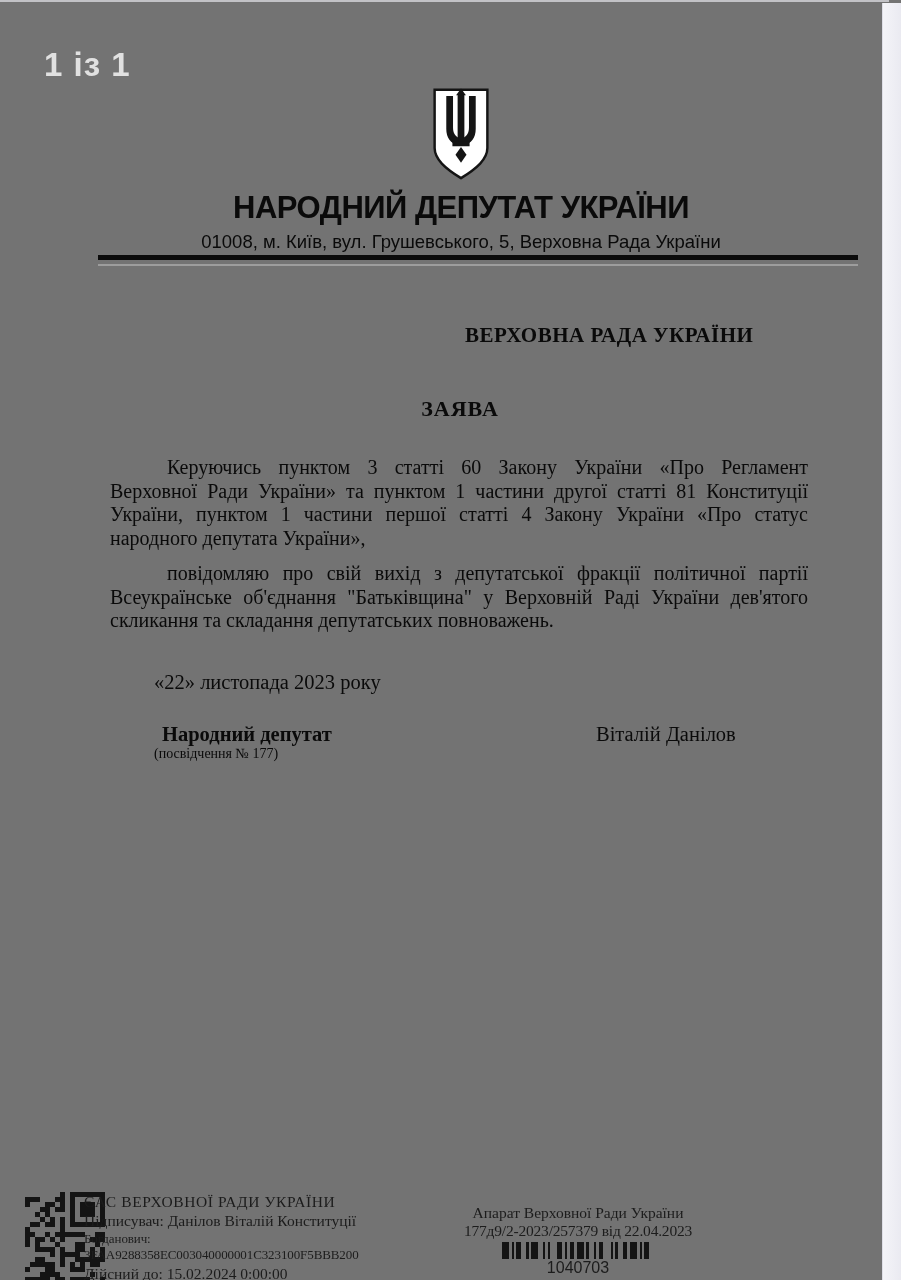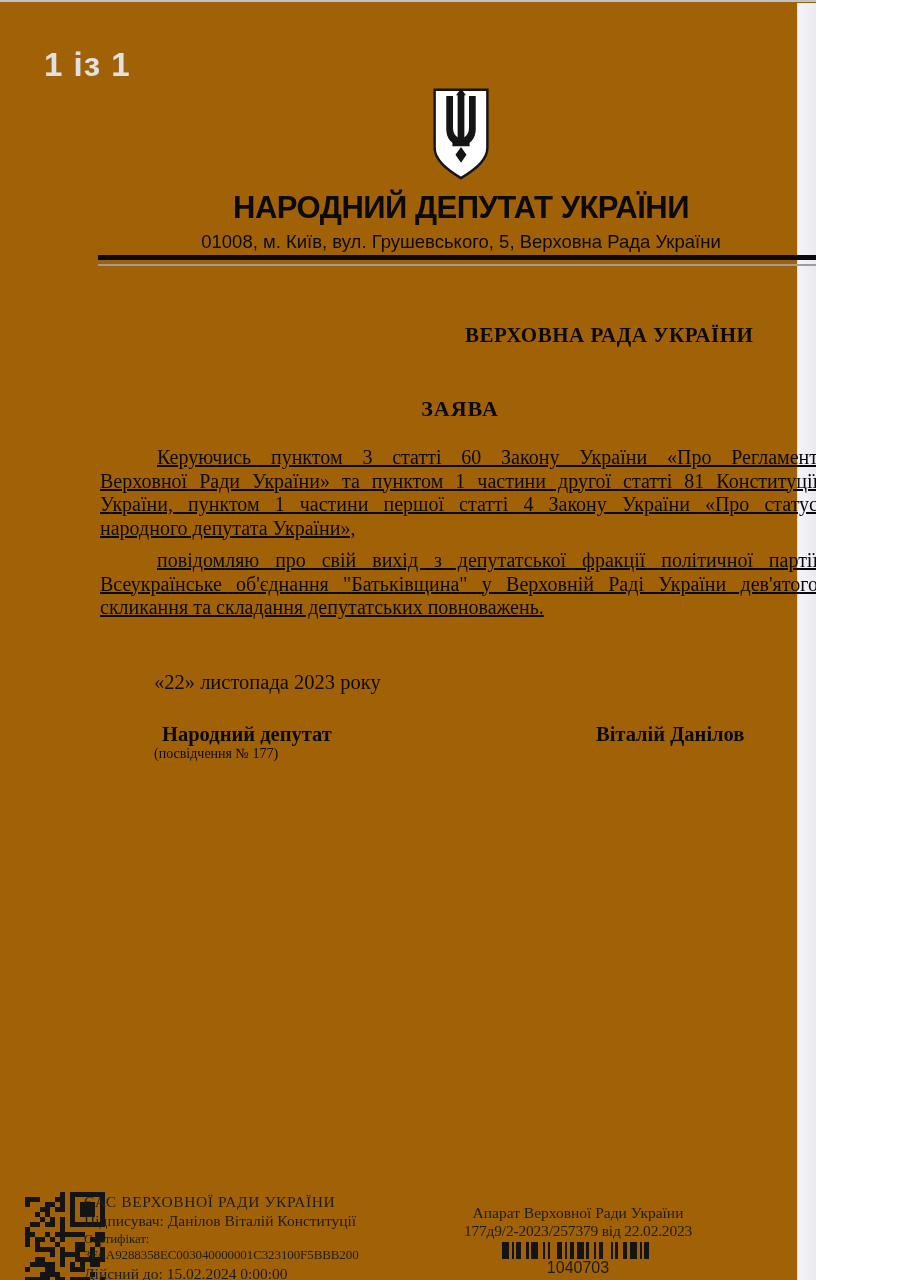"1 із 1" .canvas { background: #a16207 -> #737373; width: 816px -> 901px }
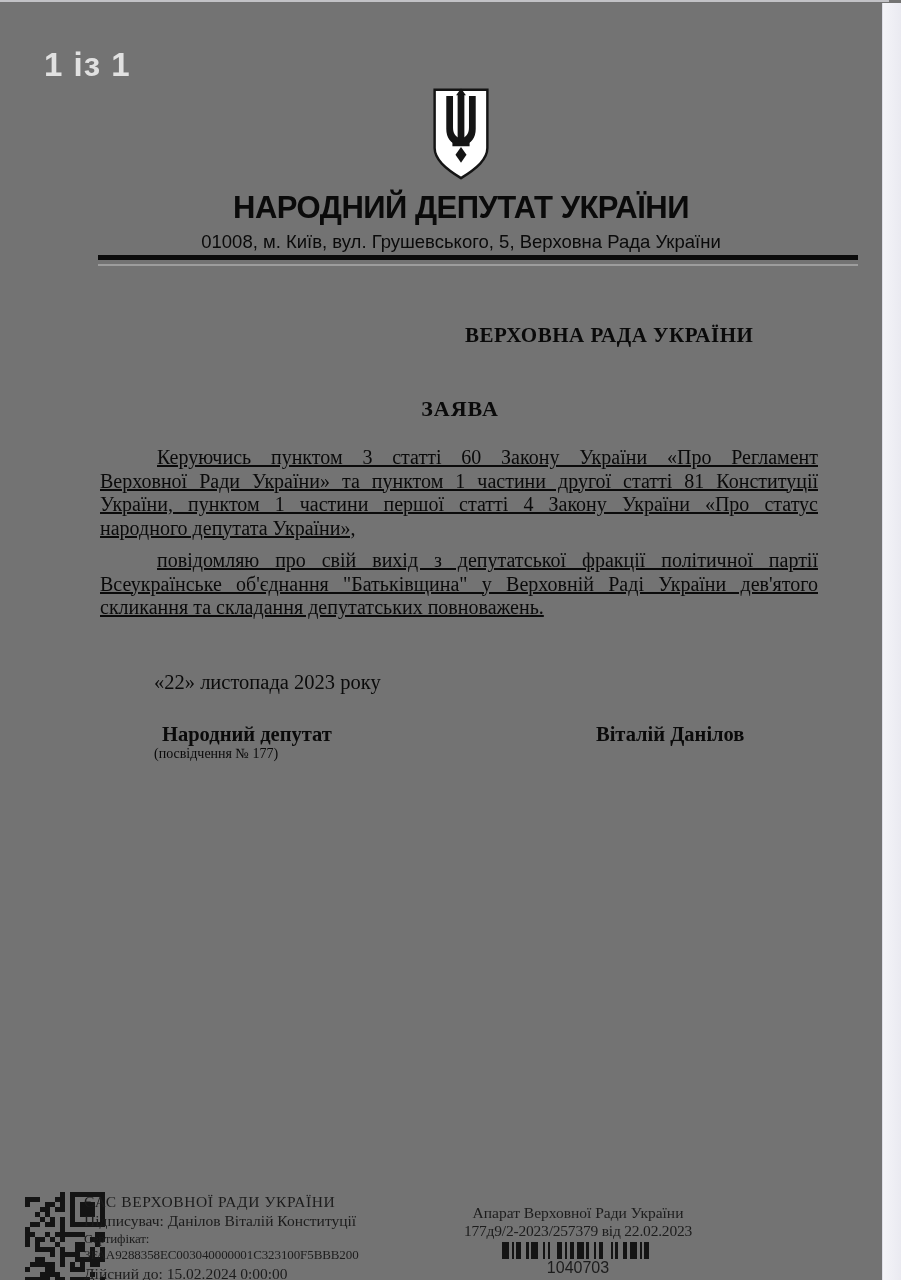"Керуючись пунктом 3 статті 60" .para { margin: 2px -> 12px; text-decoration: underline -> none }
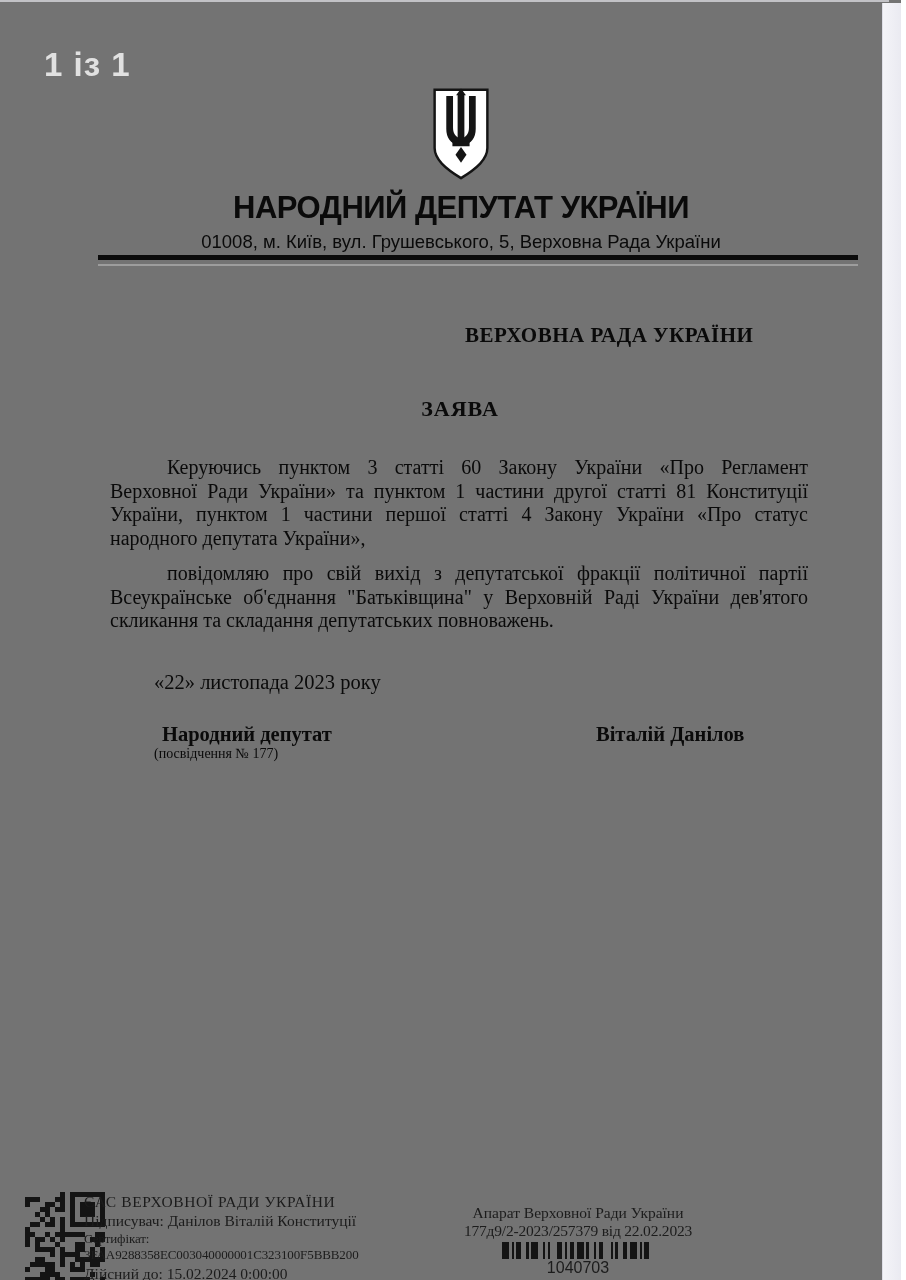"Віталій Данілов" .sig-name { font-weight: bold -> normal }
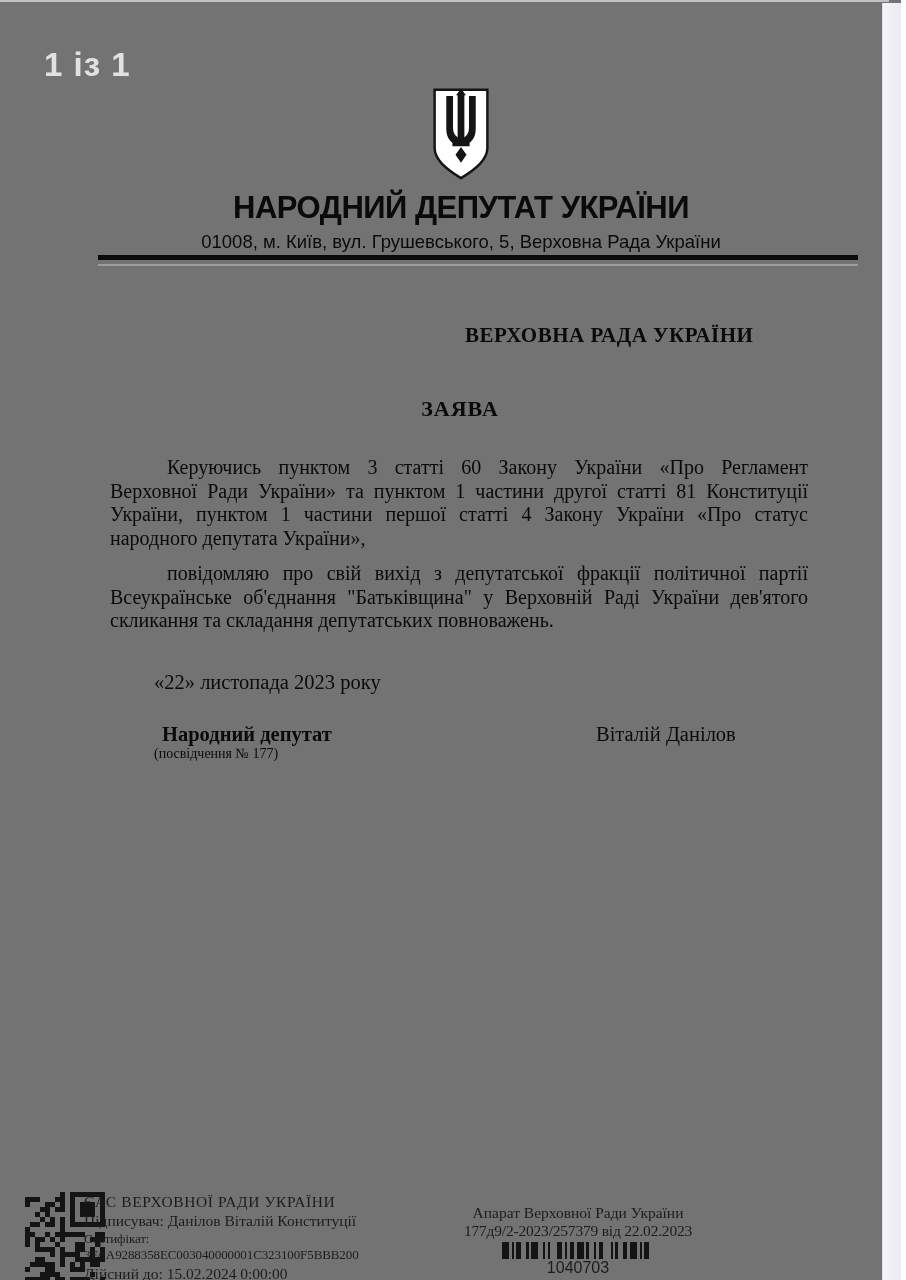"Сертифікат:" div.esign-l3 { text: Сертифікат -> Богданович }
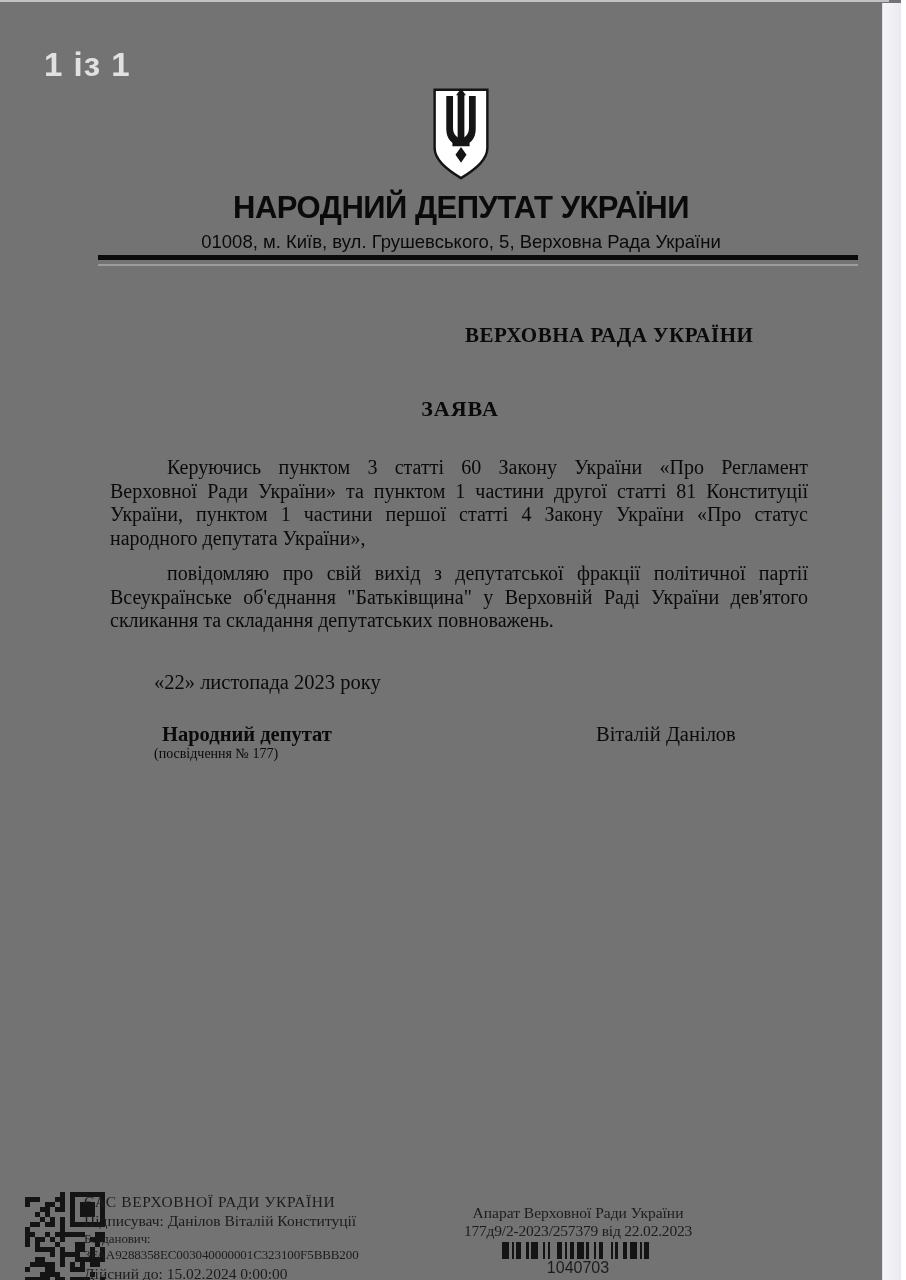"177д9/2-2023/257379 від 22.02.2023" div.reg-ref { text: 22.02.2023 -> 22.04.2023 }
